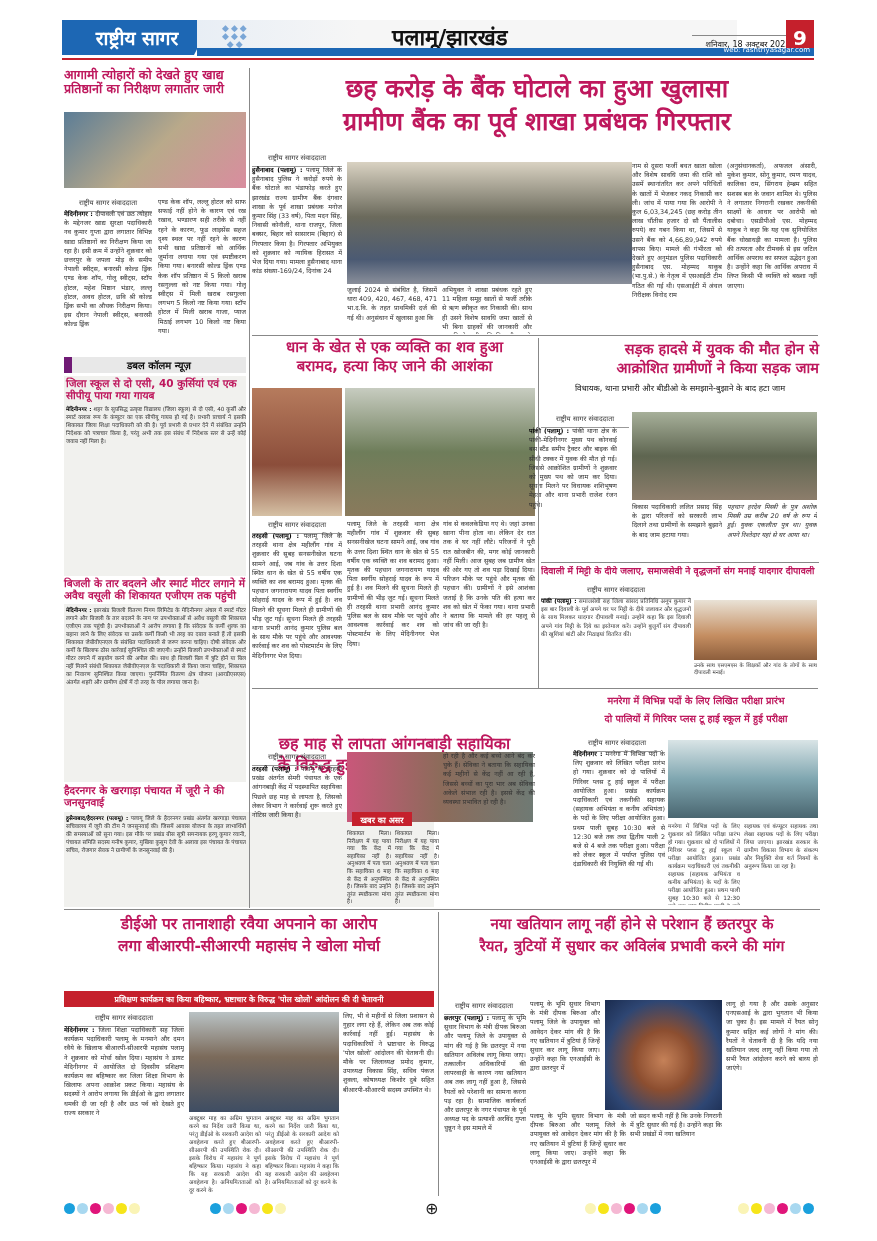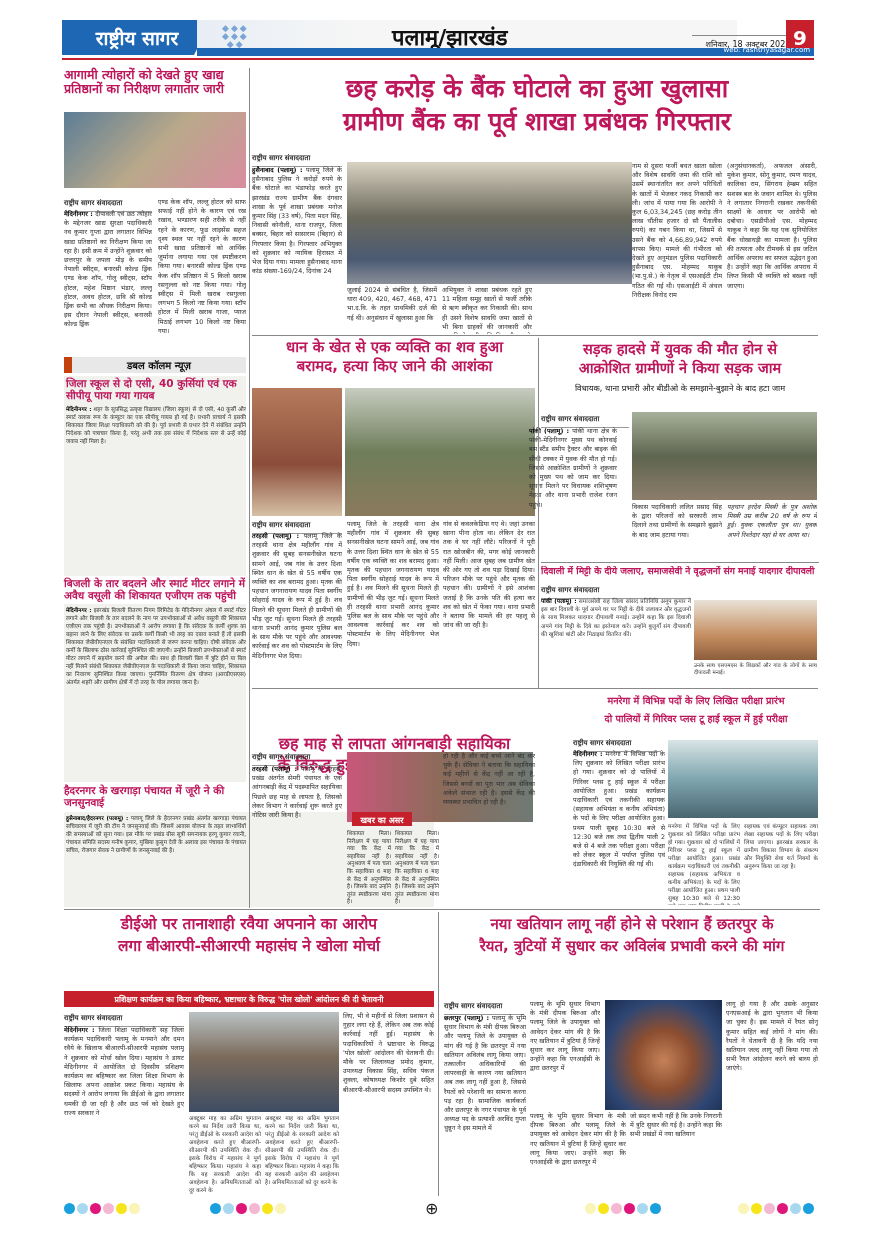"राष्ट्रीय सागर संवाददाता" .byline { font-weight: bold -> normal; text-align: left -> center }
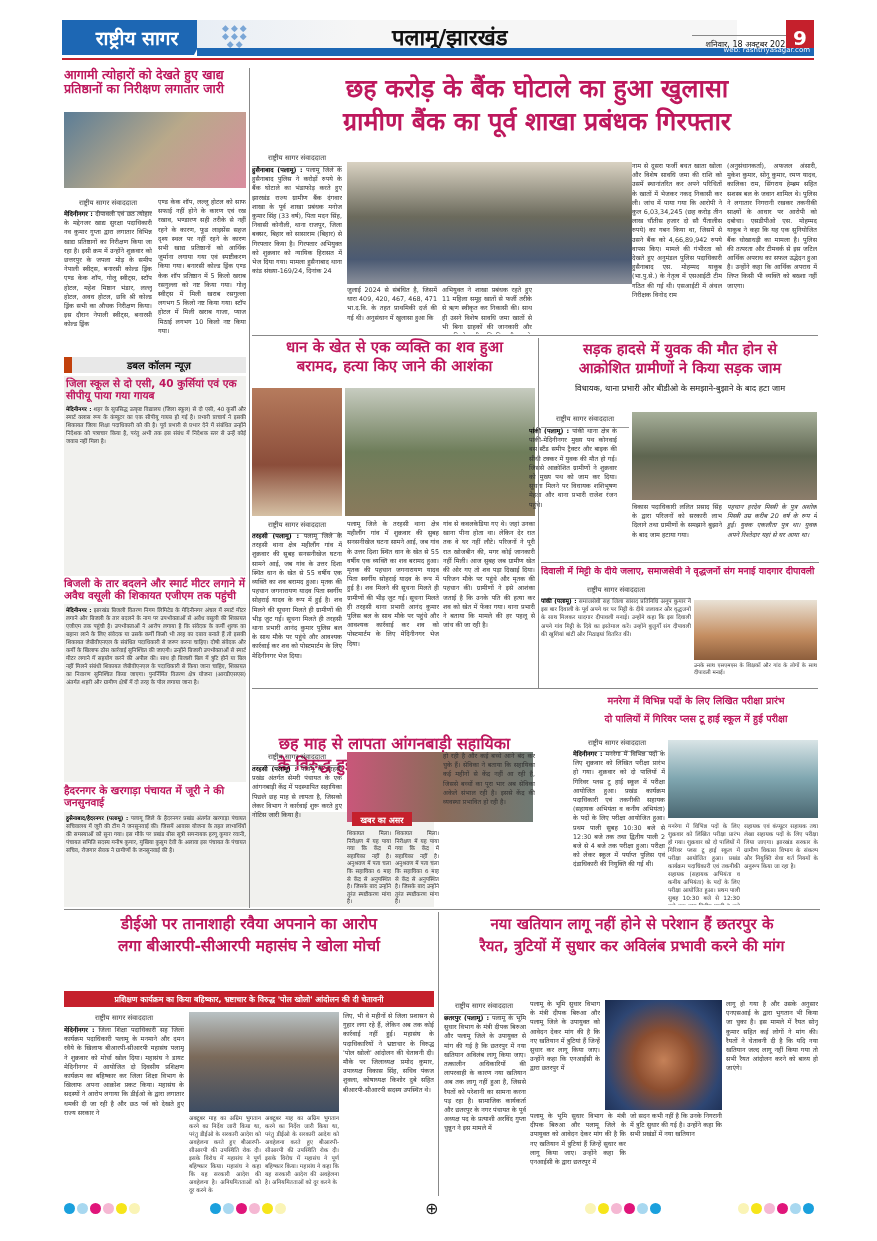"सड़क हादसे में युवक की" div.abs { text-align: center -> right }
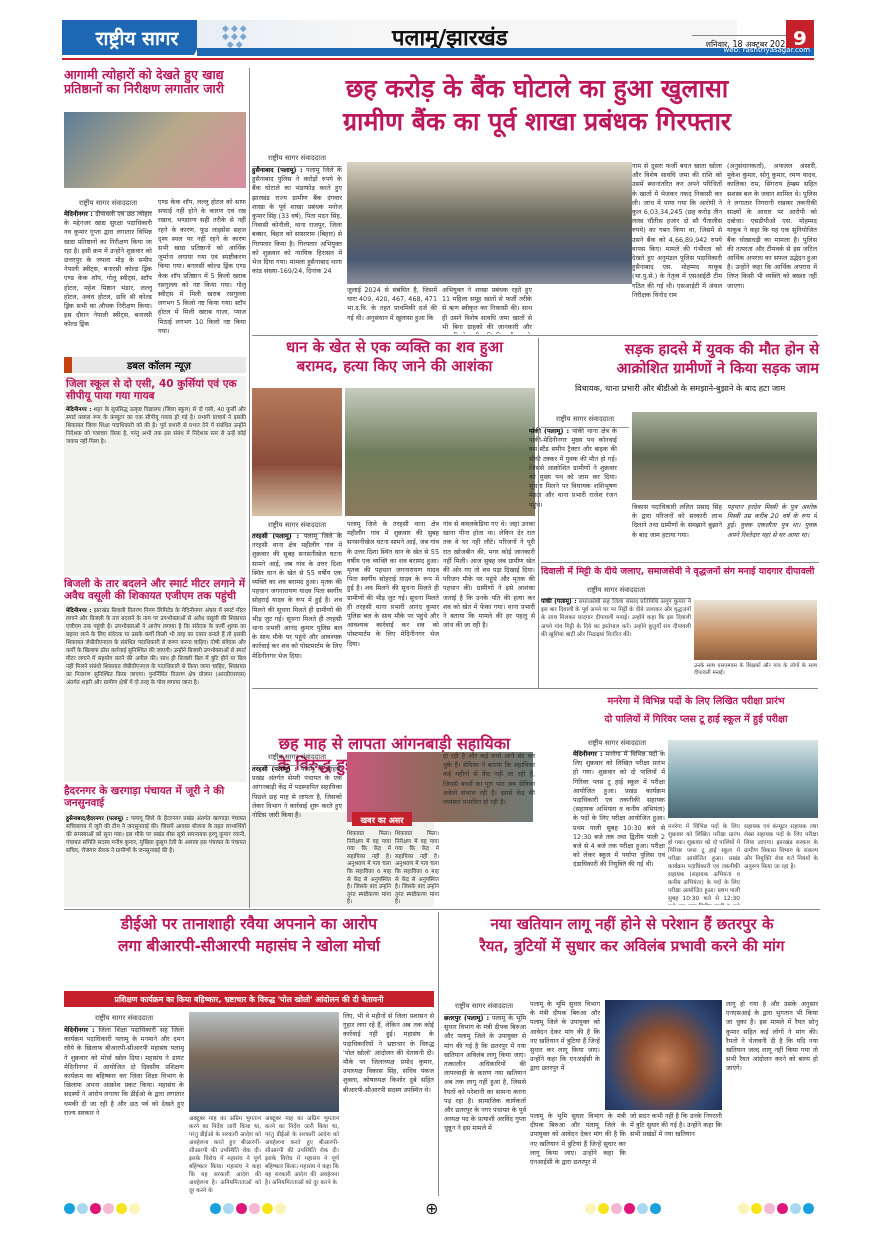"डबल कॉलम न्यूज़" .dcol { border-left: 8px solid #c2410c -> 8px solid #701a75 }
